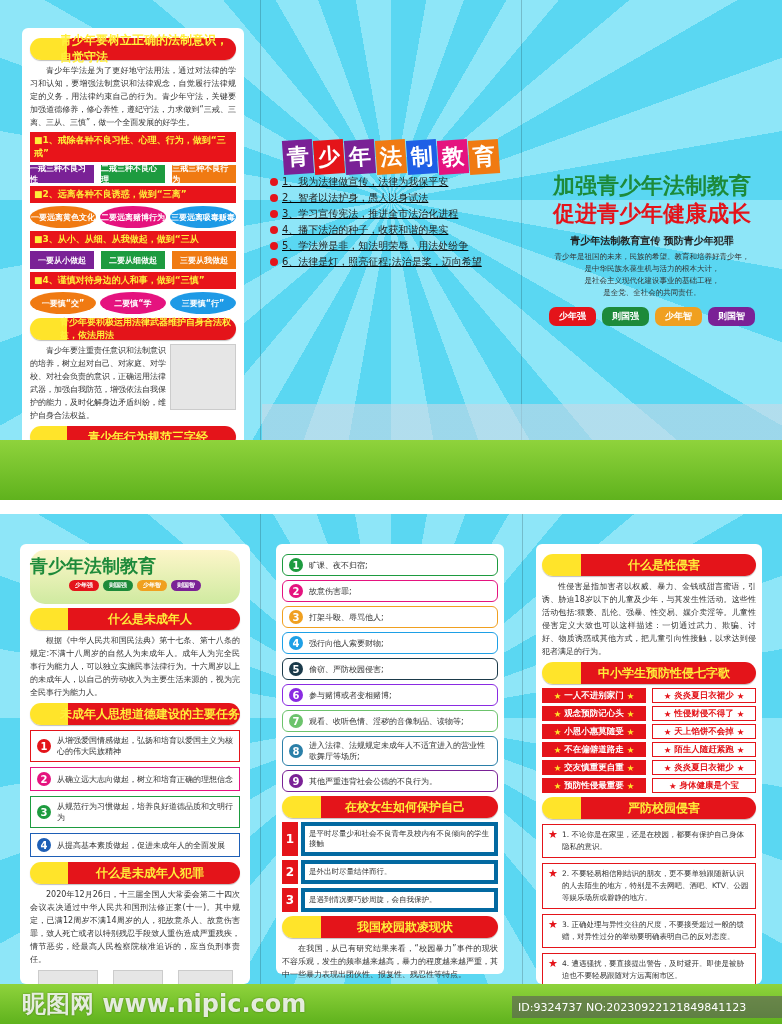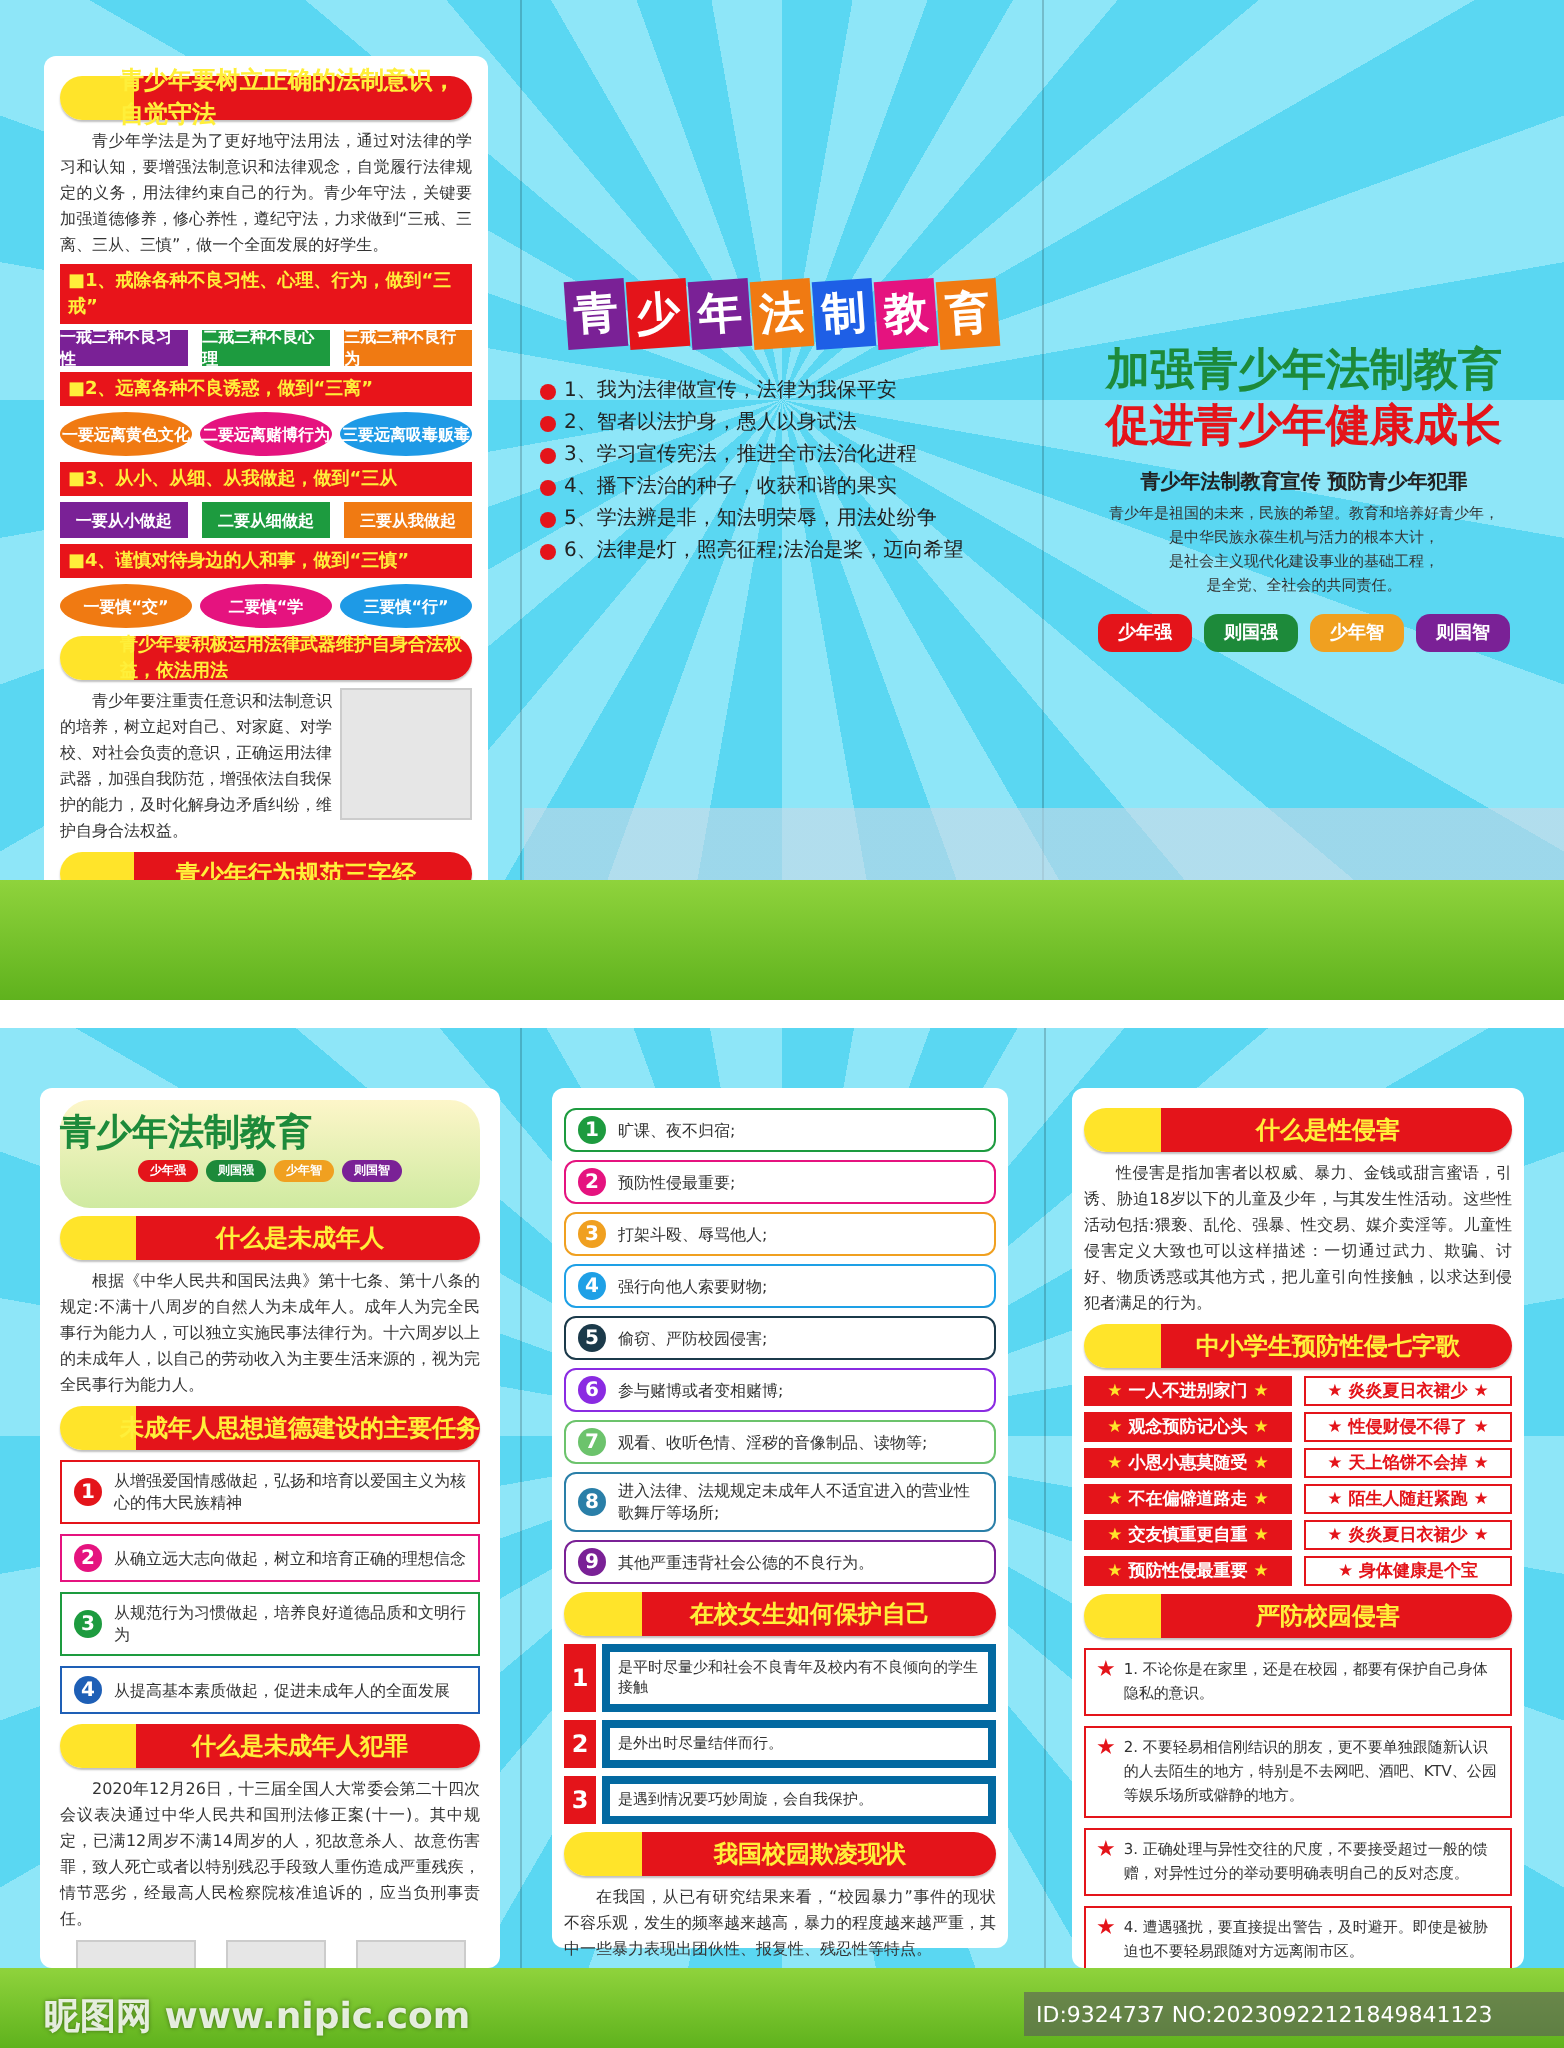"1、我为法律做宣传，法律为我保平安" div.slogan-list { margin-top: 14px -> none; text-decoration: none -> underline }
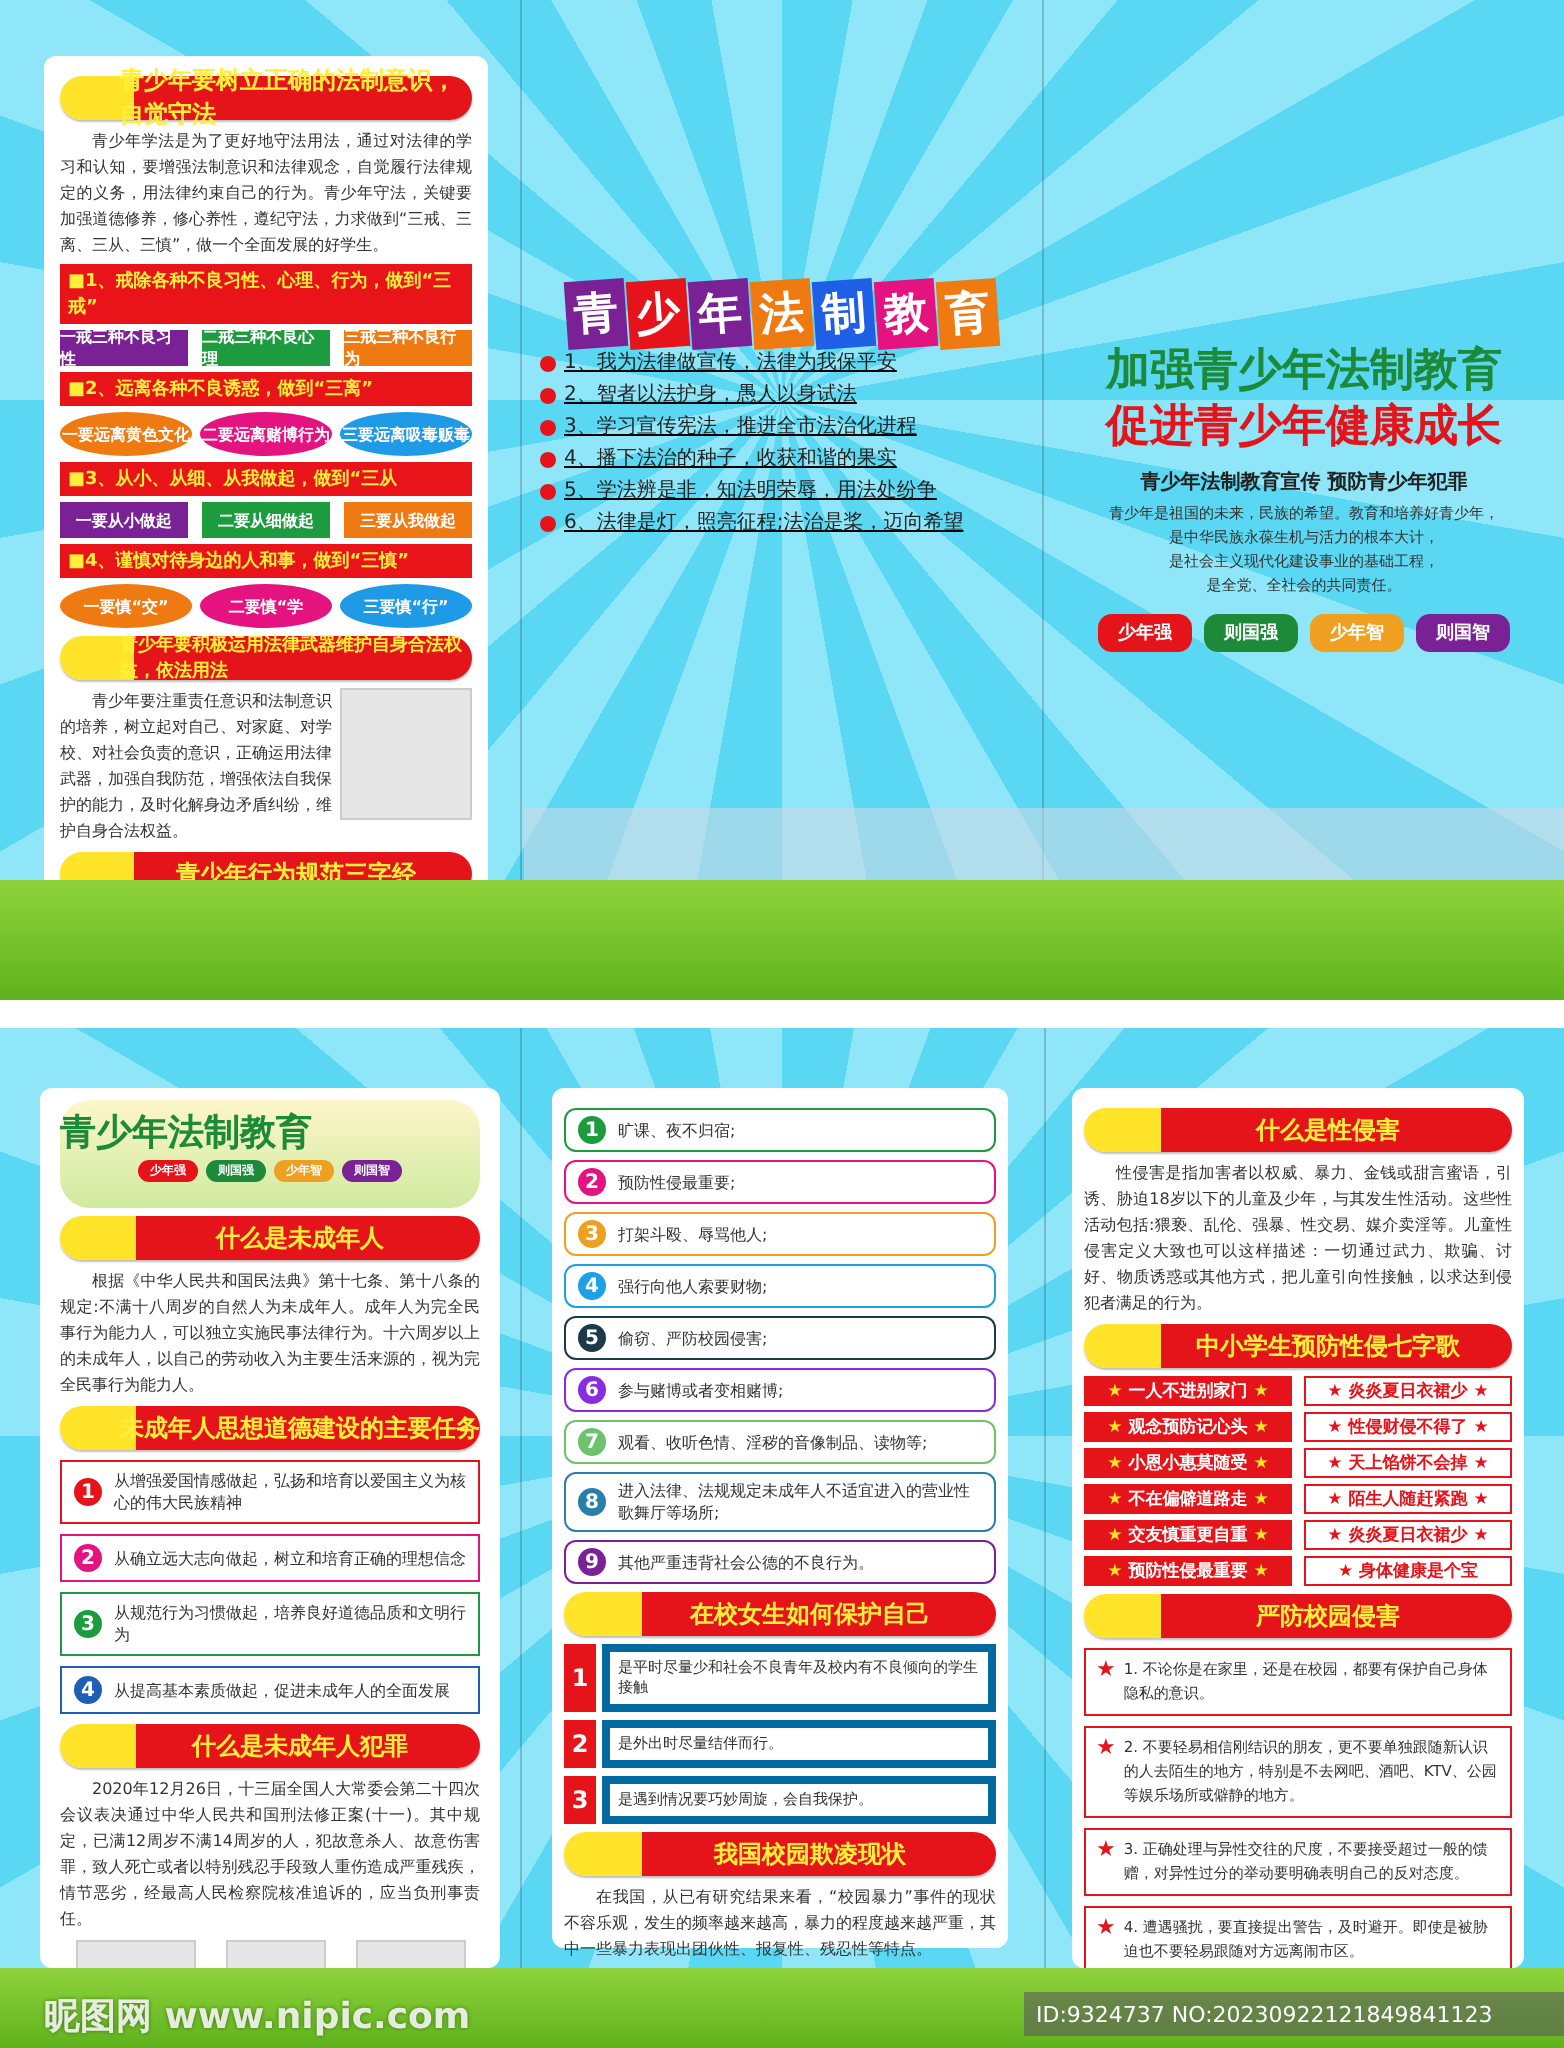"预防性侵最重要;" span { text: 预防性侵最重要 -> 故意伤害罪 }
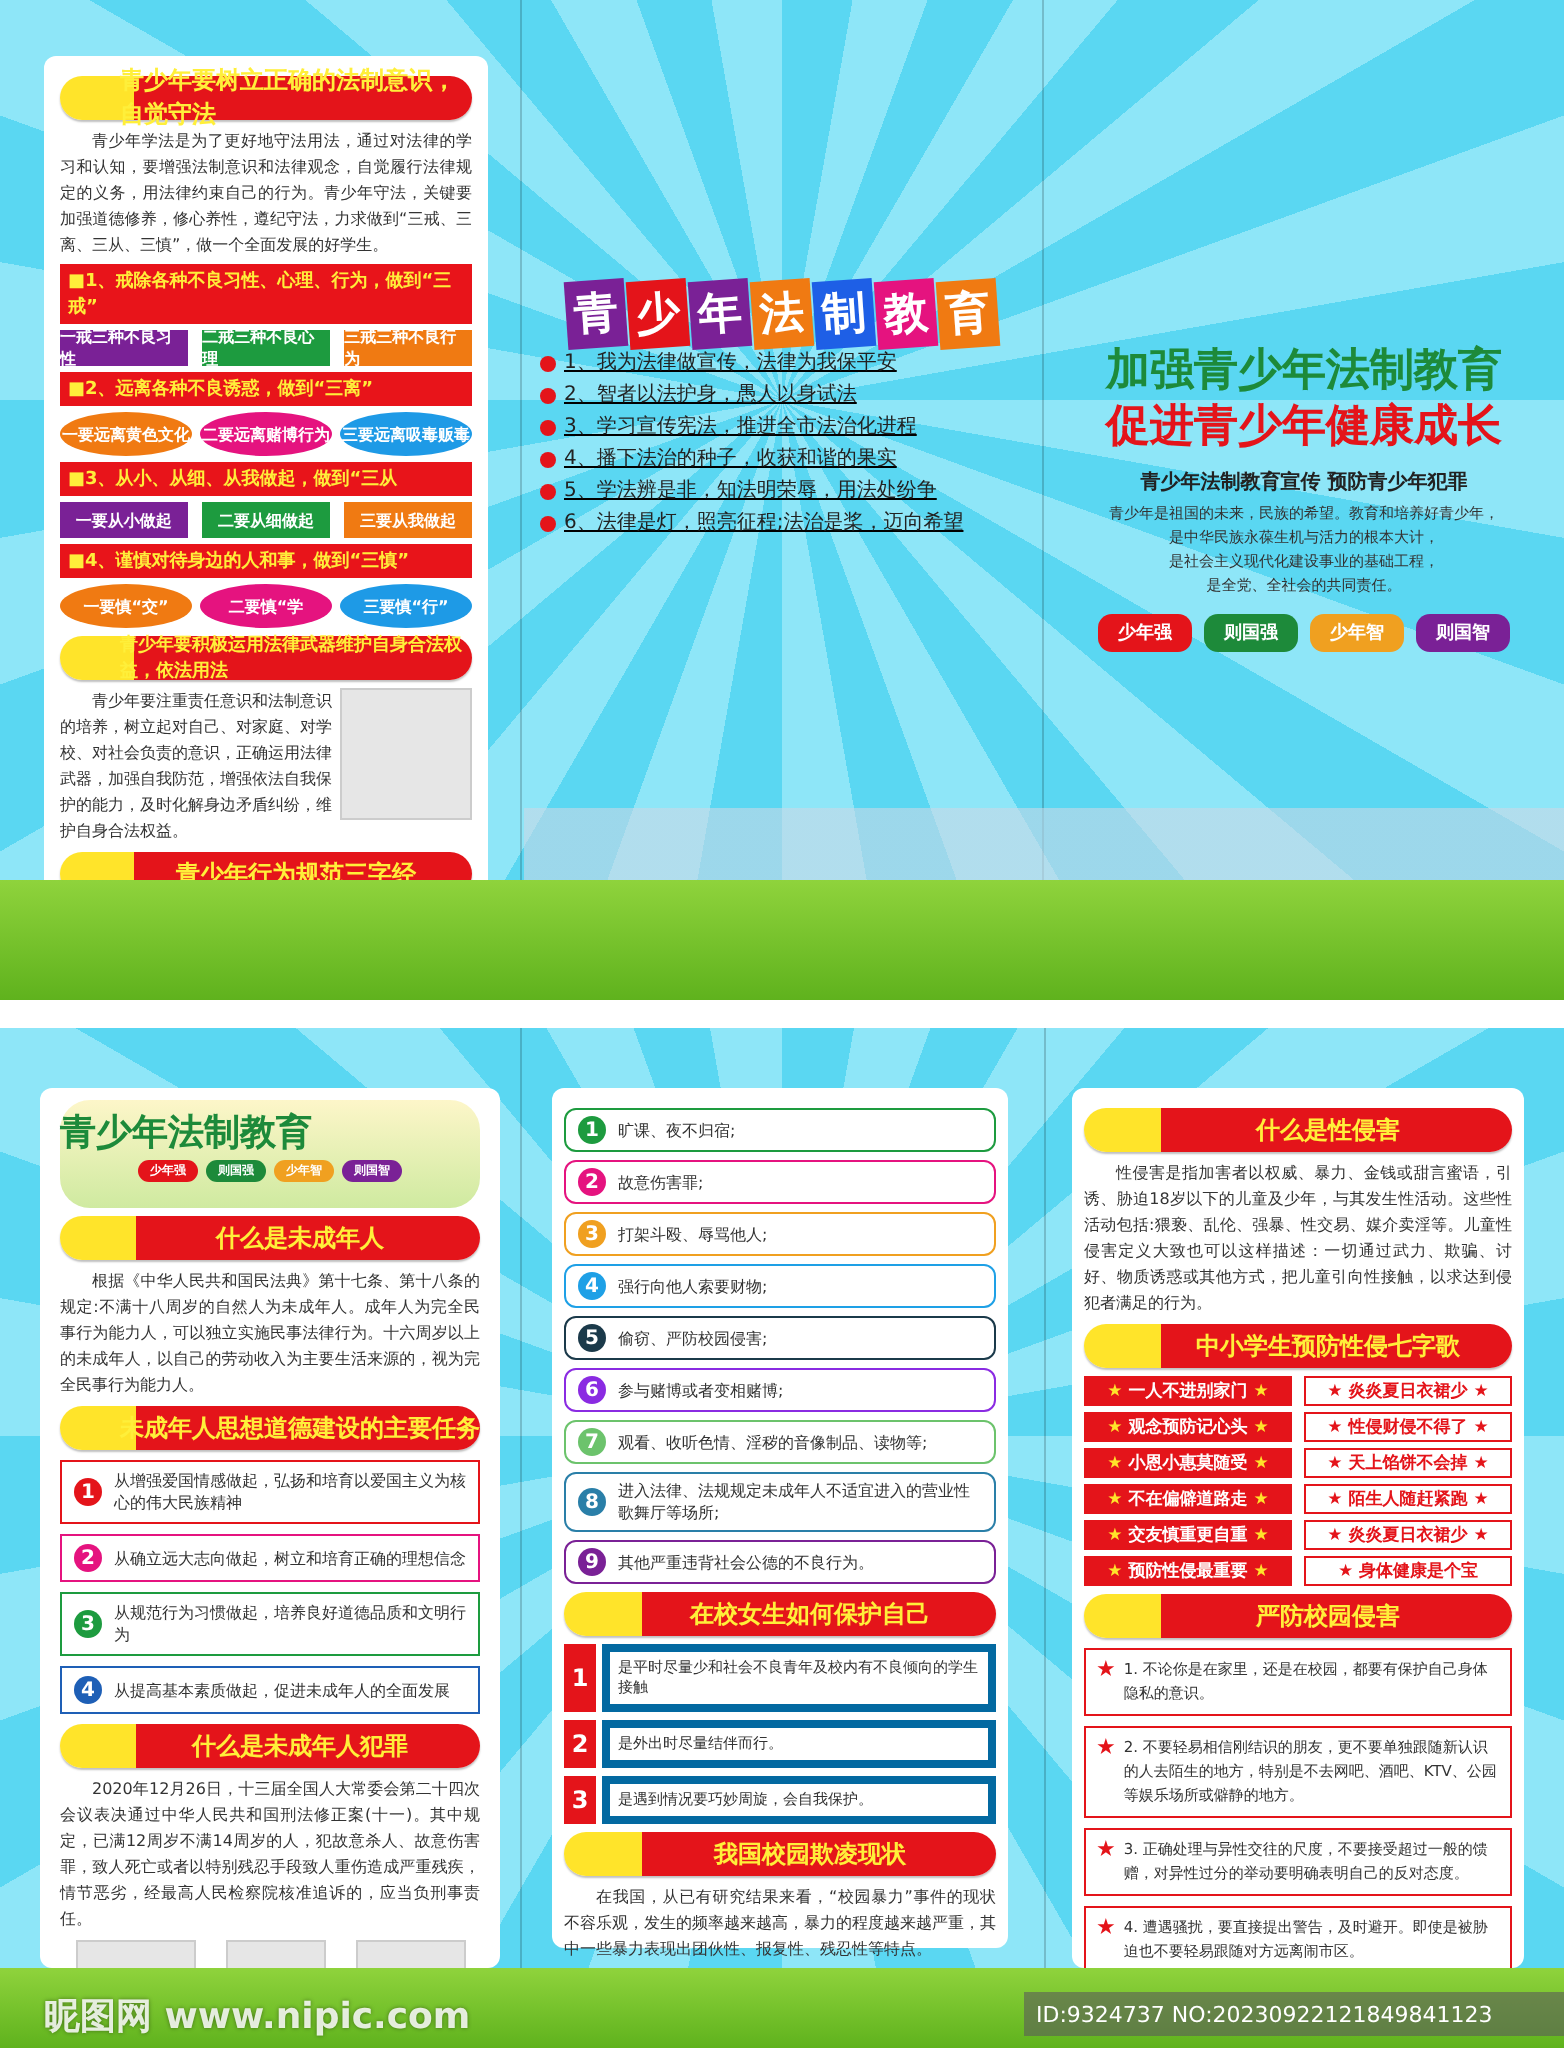"昵图网 www.nipic.com" .watermark { font-size: 18px -> 24px }
